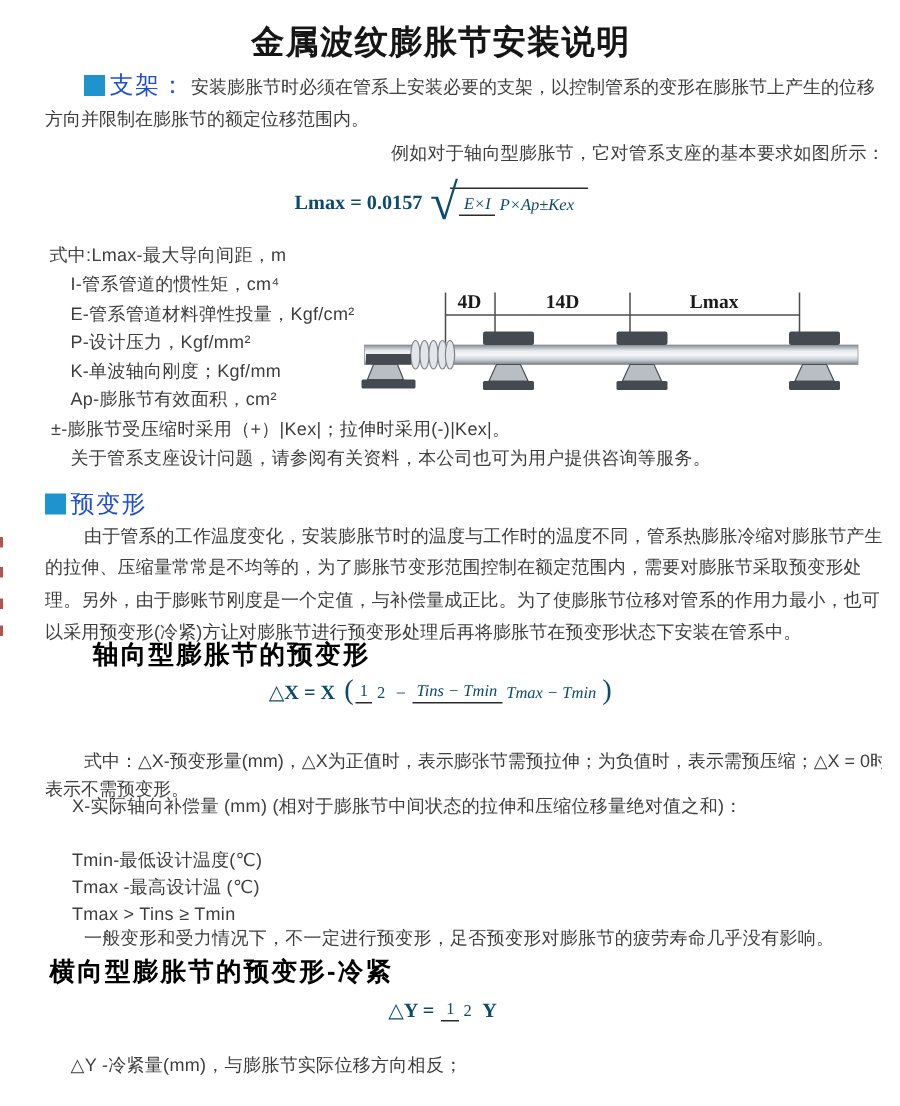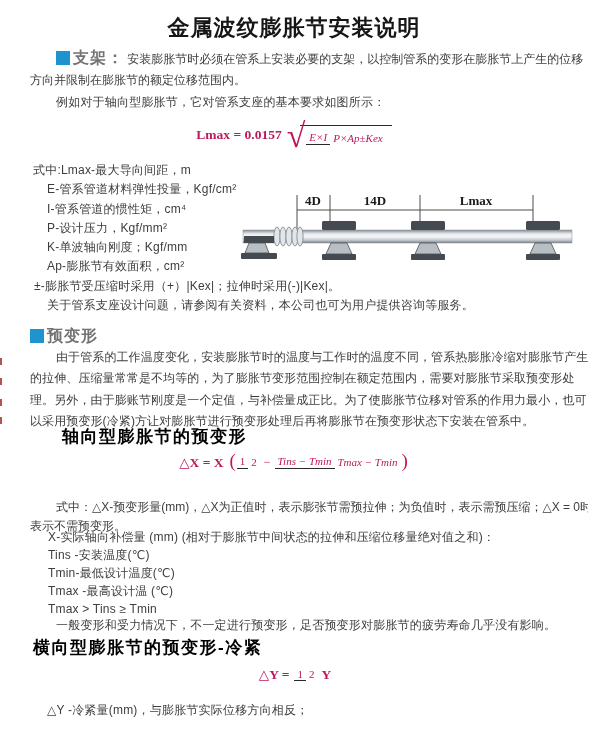"支架：" .sec-head-label { color: #737373 -> #1d4ed8; font-weight: bold -> normal }
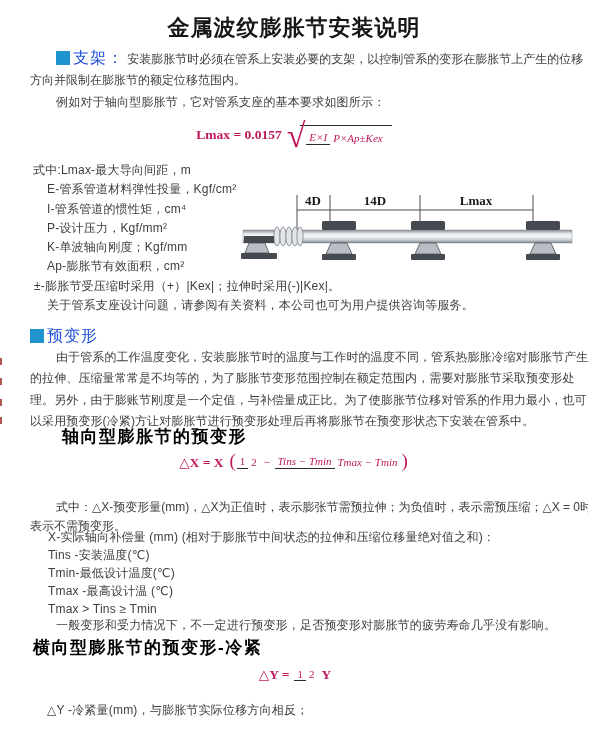"例如对于轴向型膨胀节，它对管系支座的基本要求如图所示：" p.abs { text-align: none -> right }
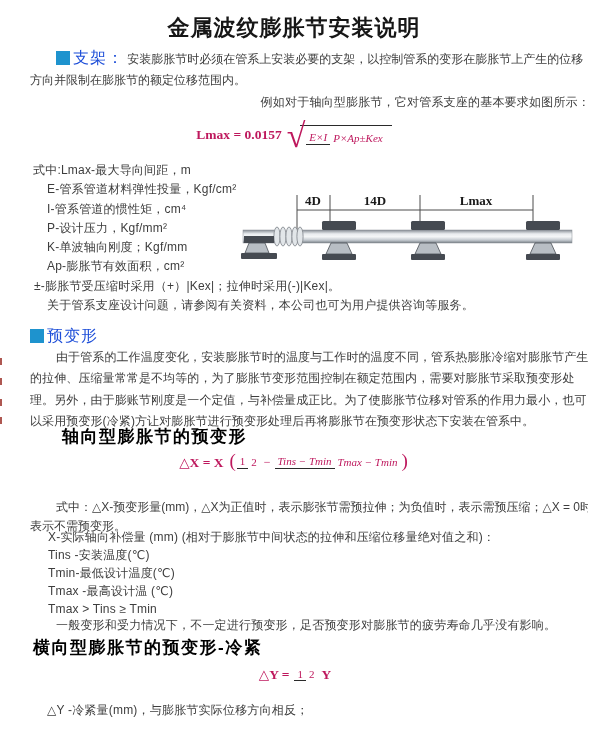"Lmax = 0.0157" .formula-row { color: #be185d -> #0c4a6e }
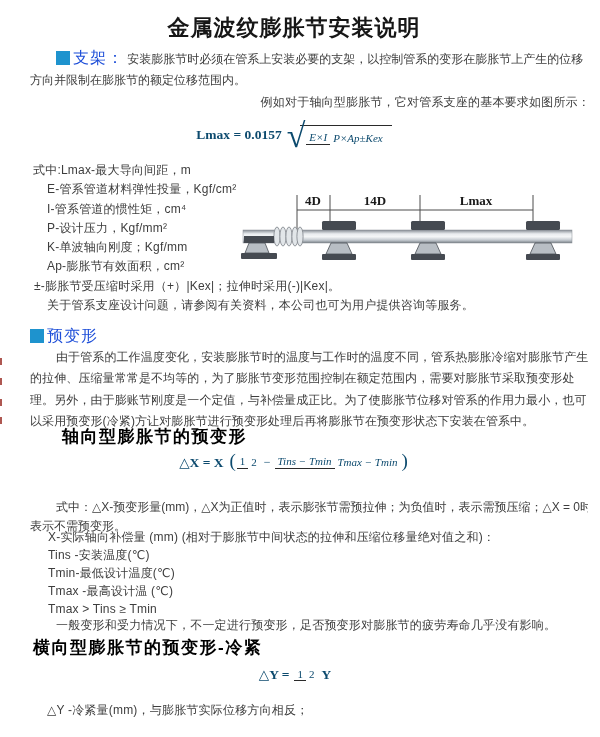"E-管系管道材料弹性投量，Kgf/cm²" div.d-item { order: before "I-管系管道的惯性矩，cm⁴" -> after "I-管系管道的惯性矩，cm⁴" }
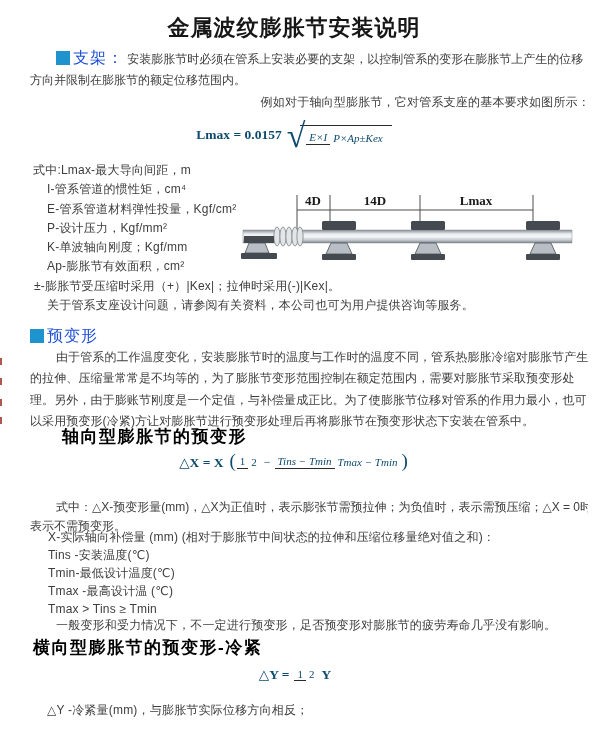"Tins -安装温度(℃)" div.abs { html: <div>Tins -安装温度(℃)</div> -> none }
